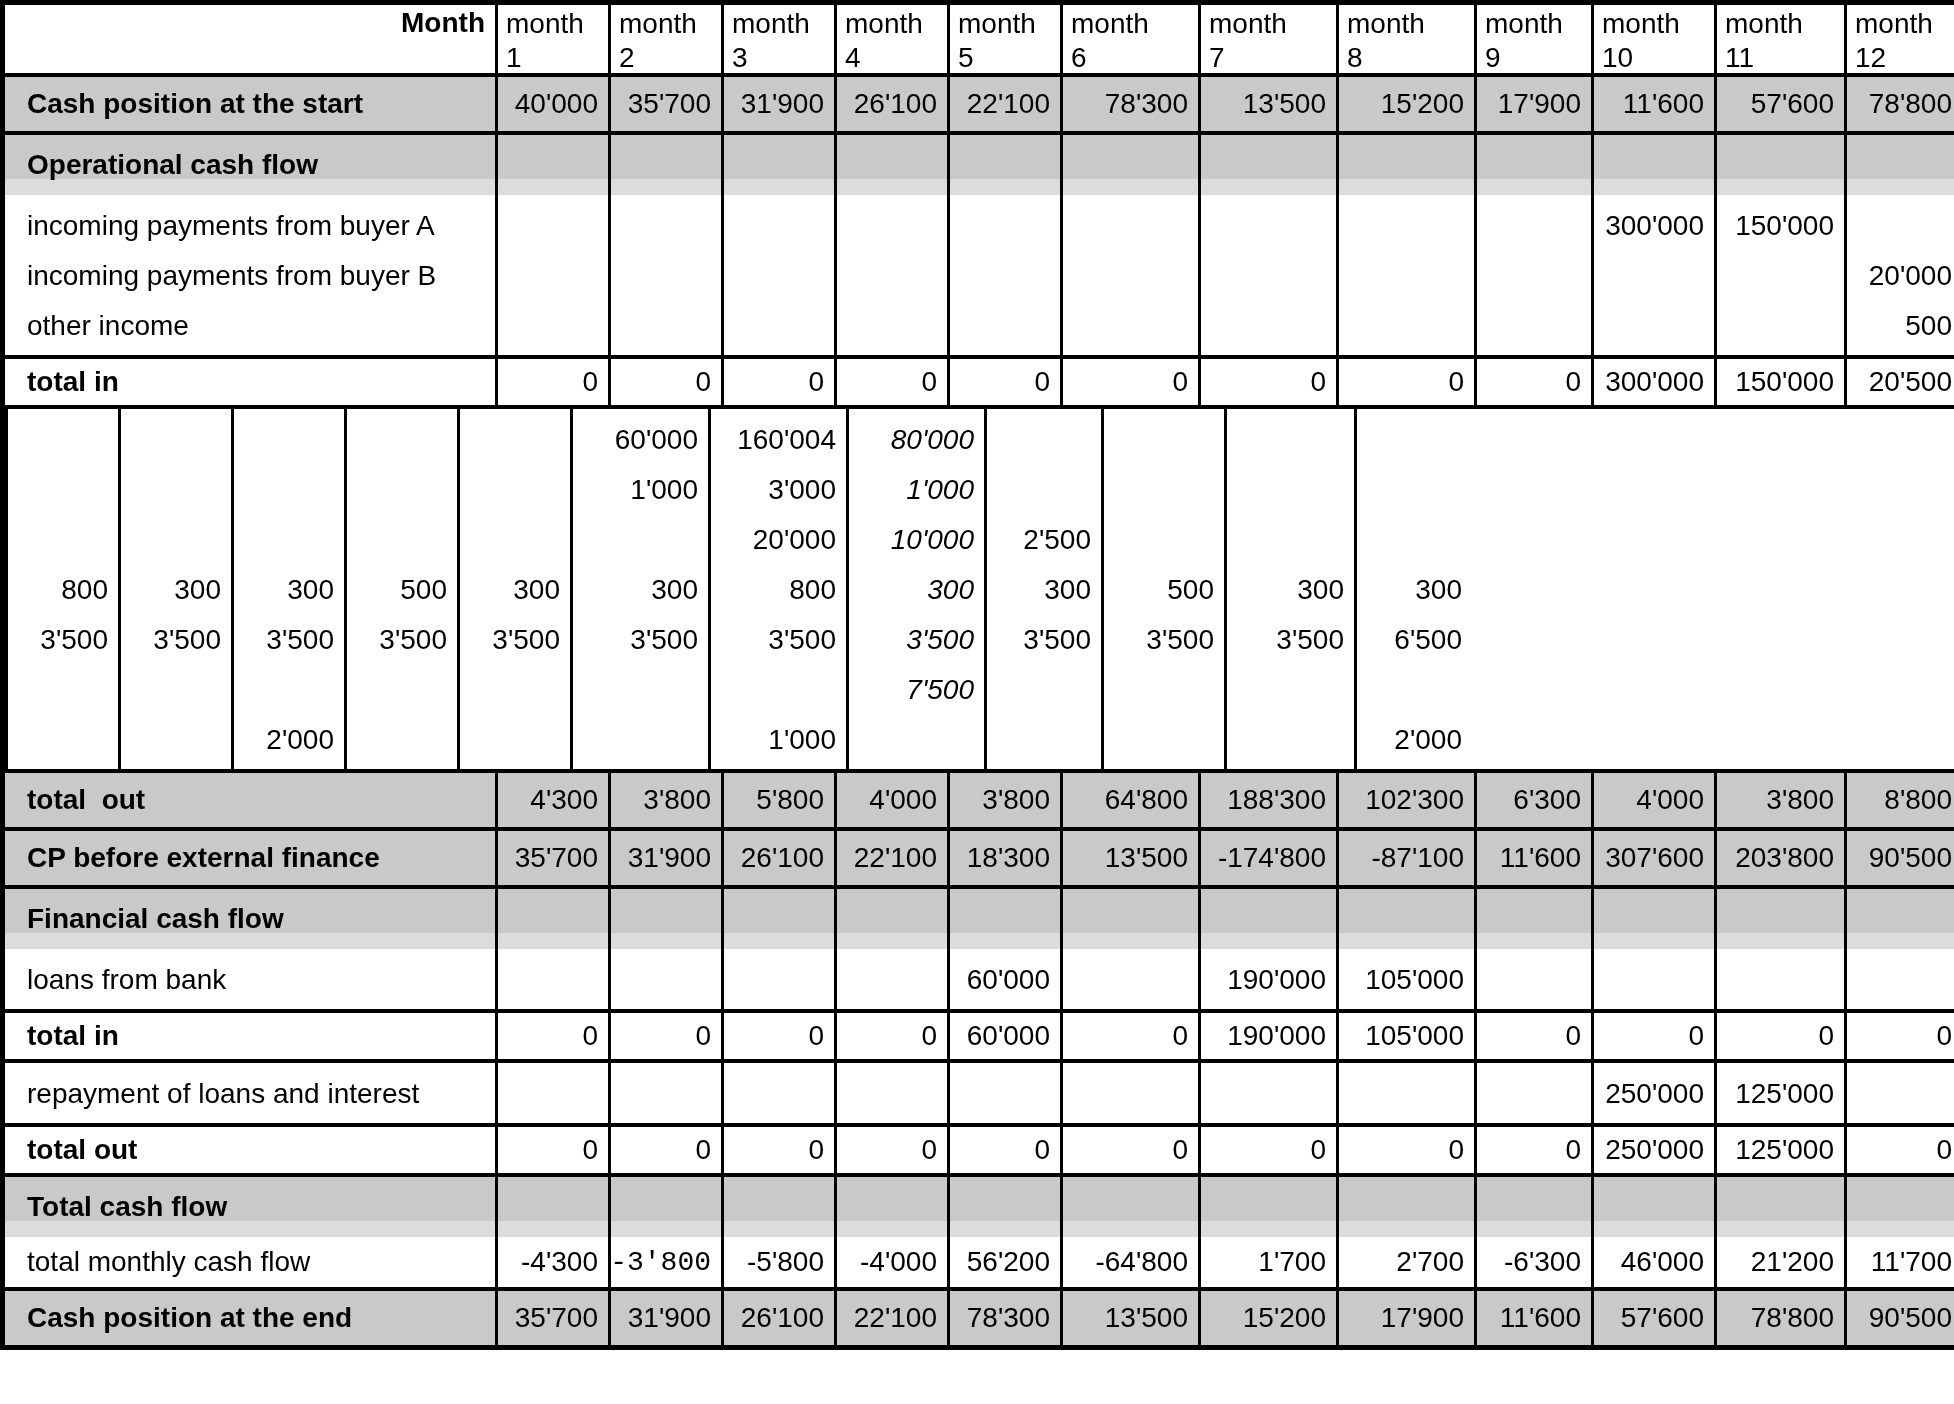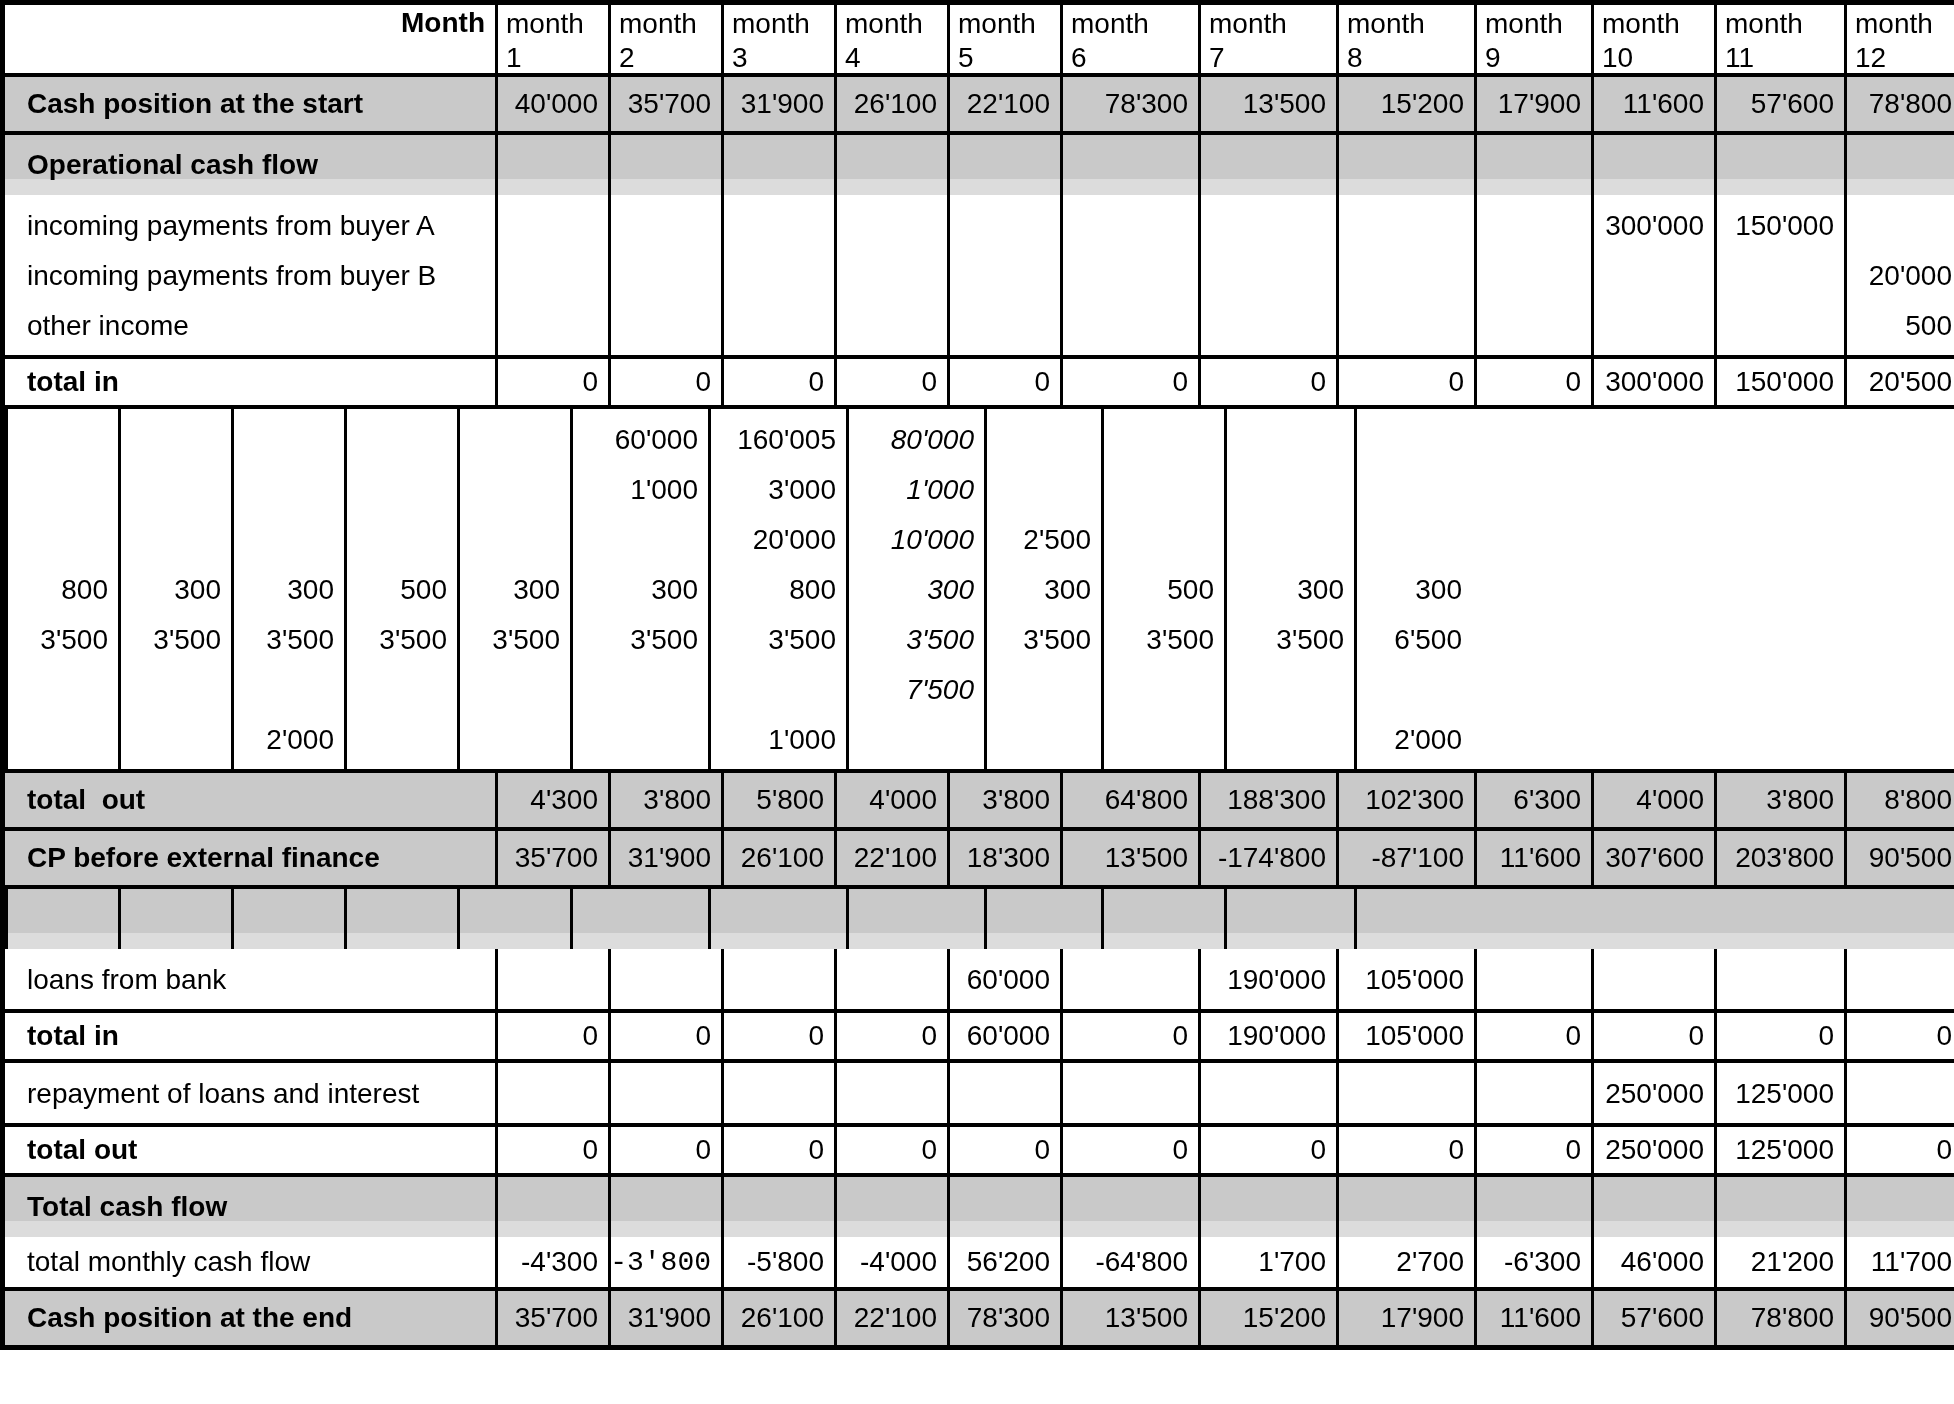"160'005" div.bl { text: 160'005 -> 160'004 }
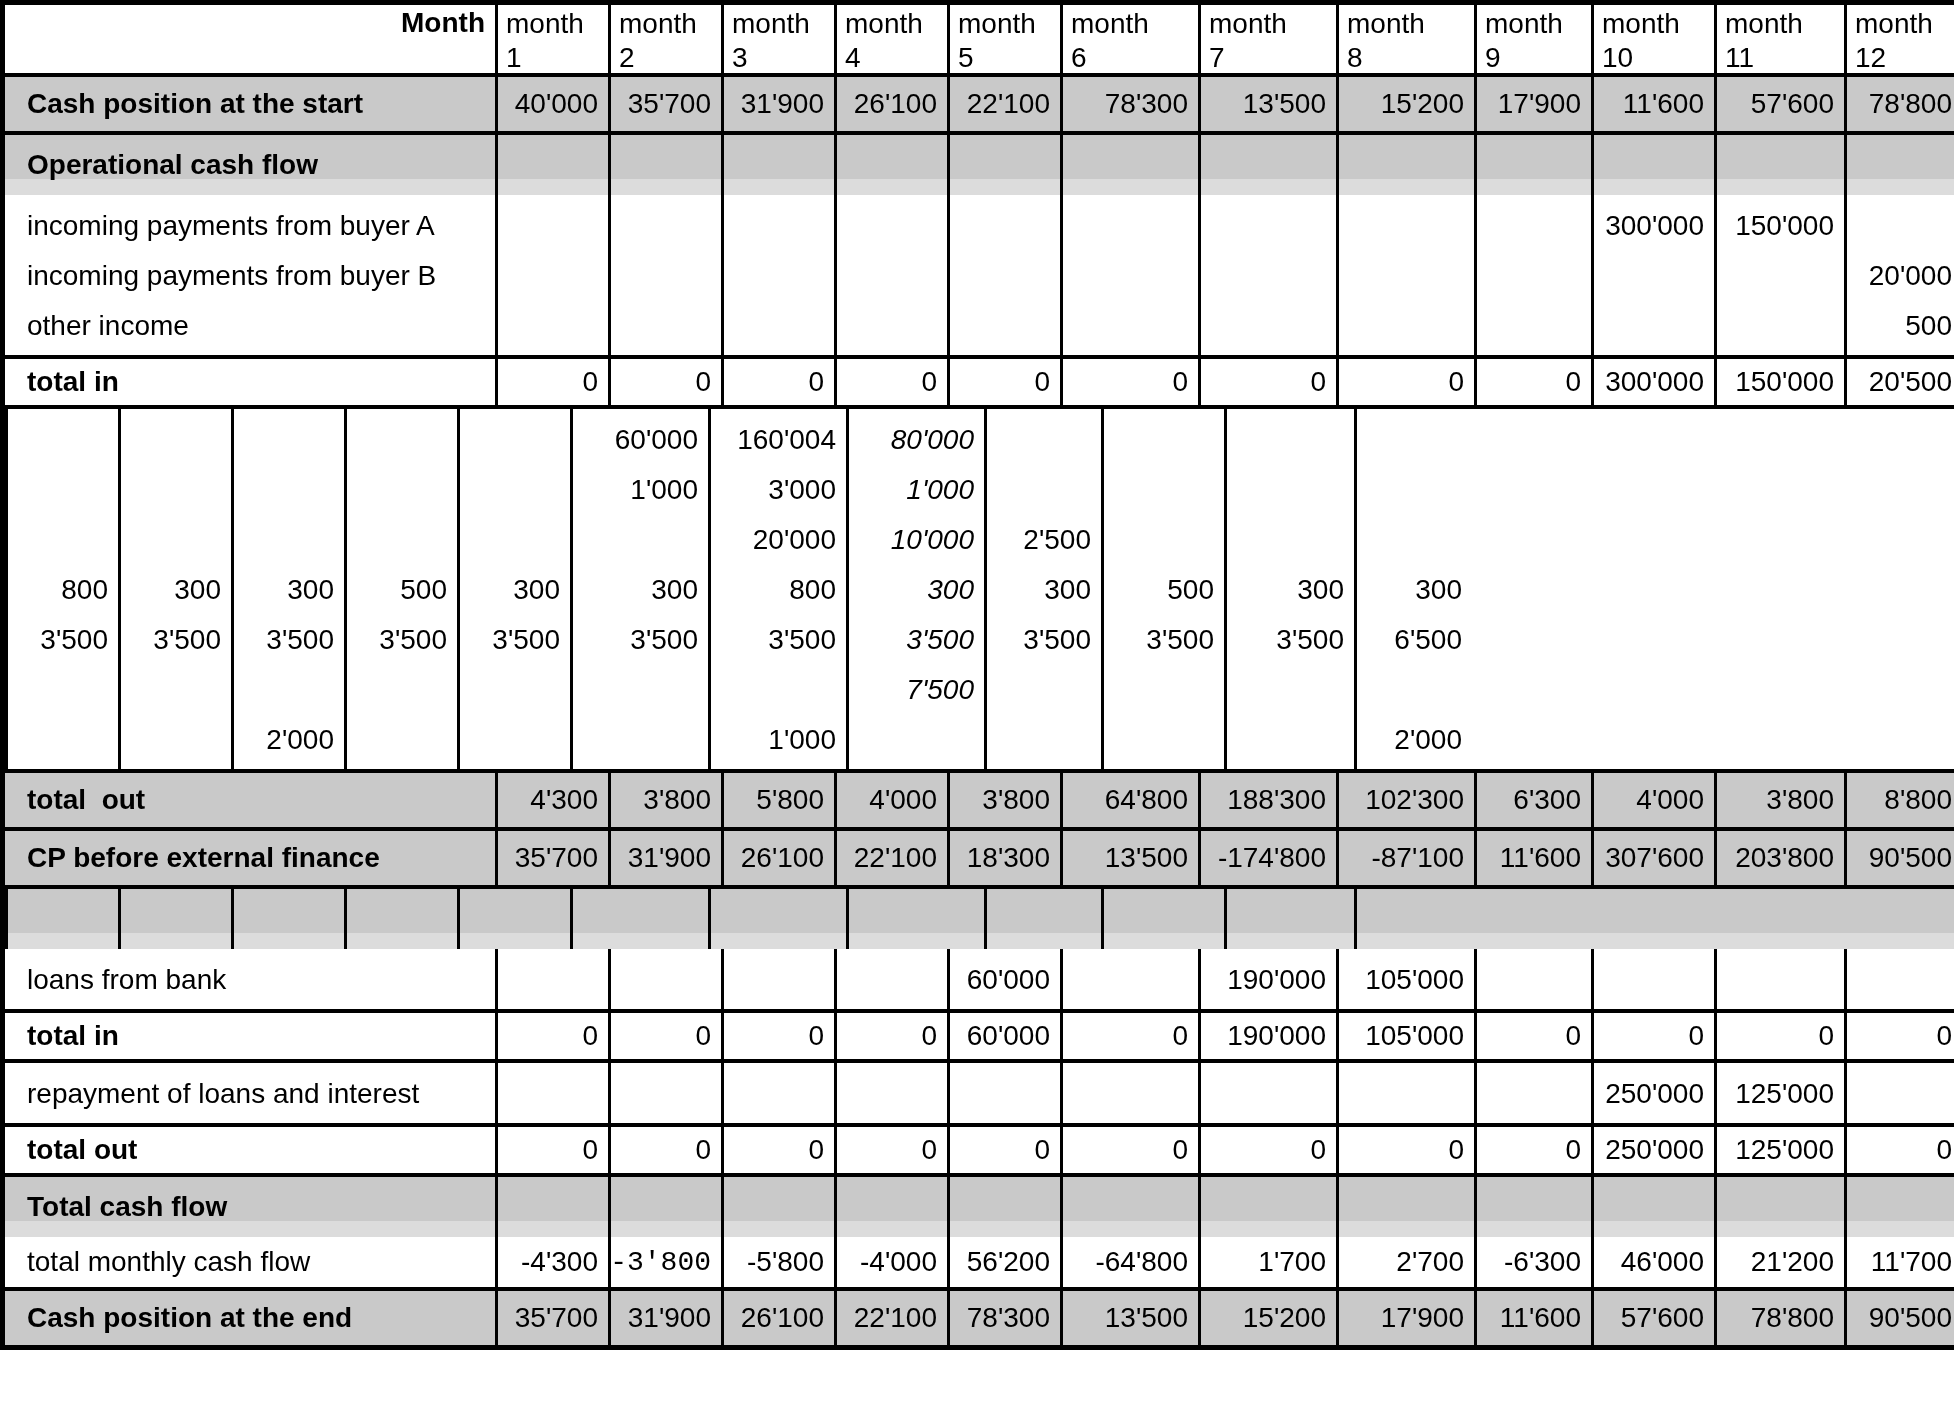"Financial cash flow" div.cell { html: none -> <div>Financial cash flow</div> }
